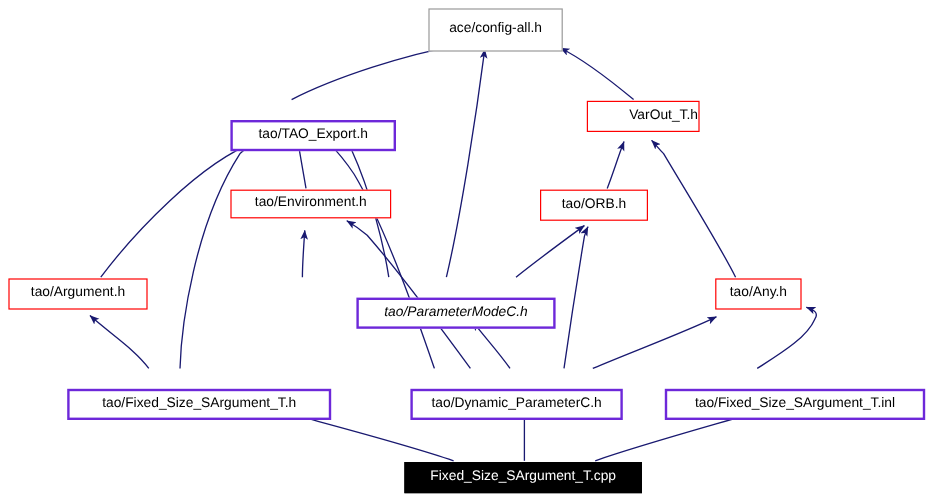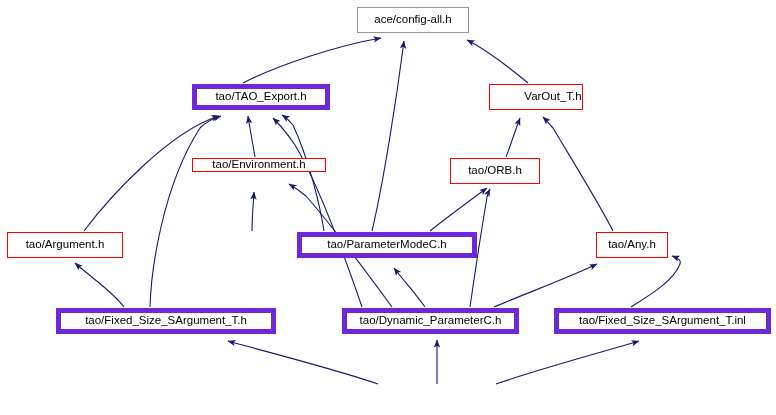"ace/config-all.h" div.node { height: 26px -> 36px }
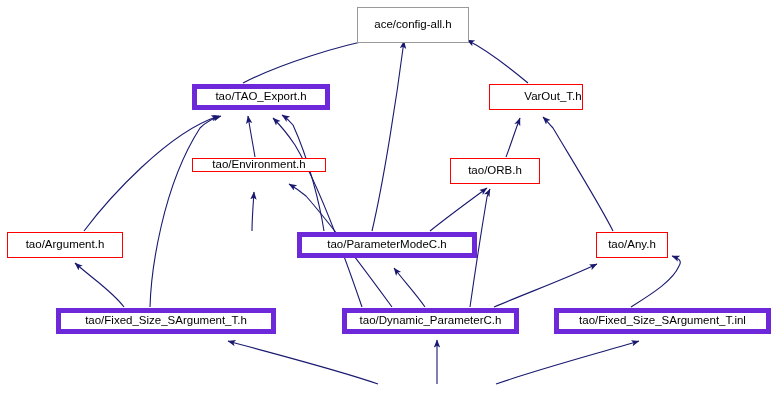"tao/TAO_Export.h" .node.black { border: 5px solid #6d28d9 -> 2px solid #6d28d9; margin-top: none -> 16px }
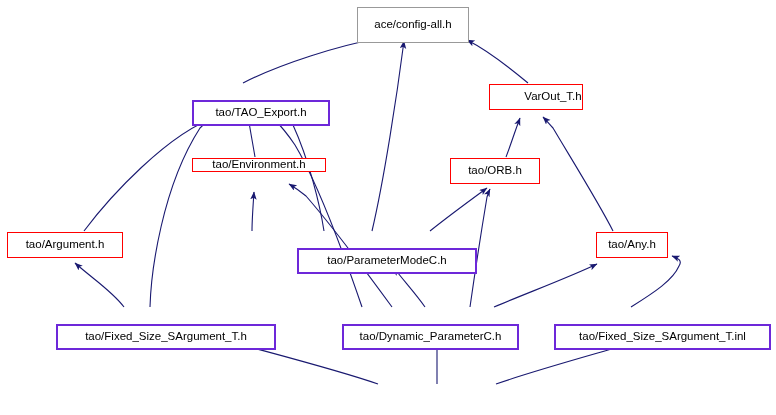"tao/Environment.h" div.node { height: 14px -> 24px }
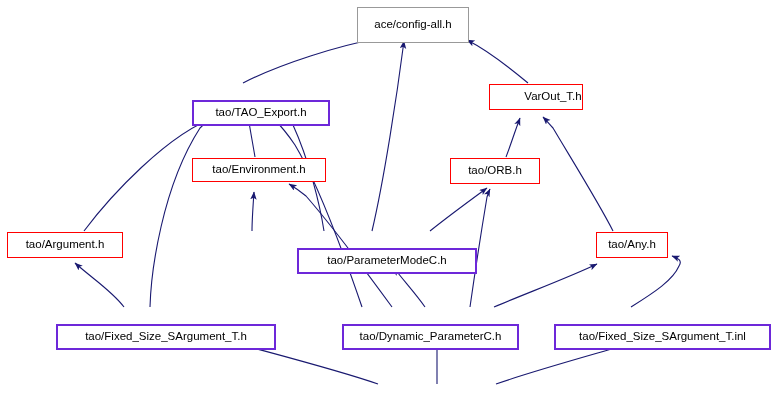"tao/ParameterModeC.h" div.node { font-style: none -> italic; width: 180px -> 166px }
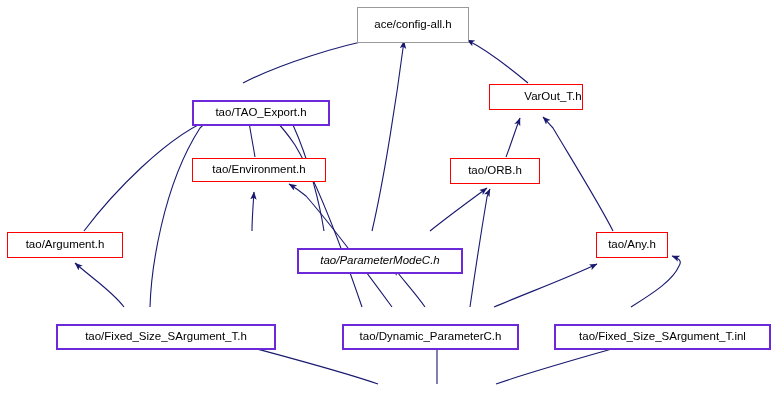"Fixed_Size_SArgument_T.cpp" div.node { html: none -> <div> <span>Fixed_Size_SArgument_T.cpp</span> </div> }
